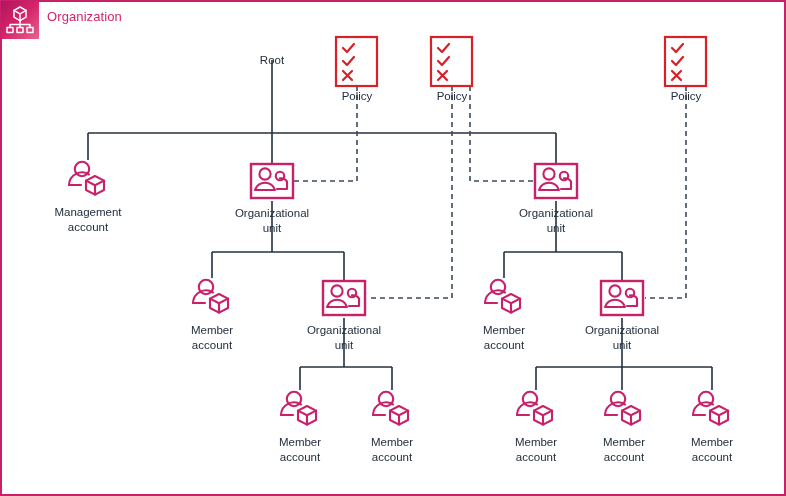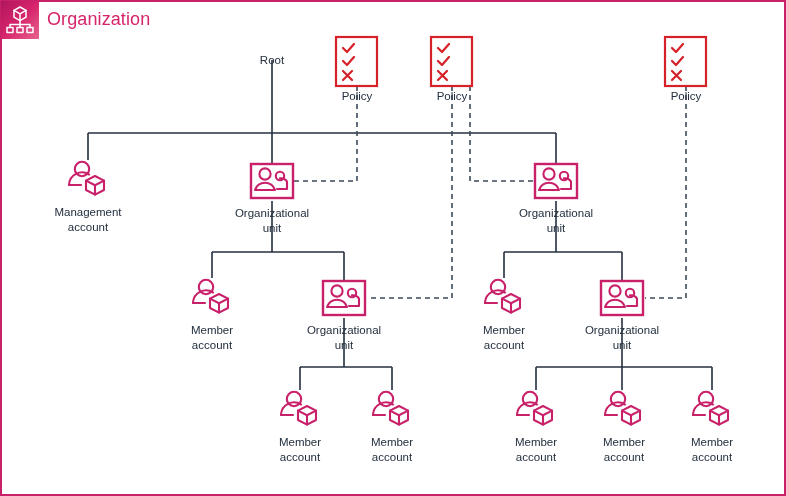"Organization" .hdr-title { font-size: 18px -> 13px }
